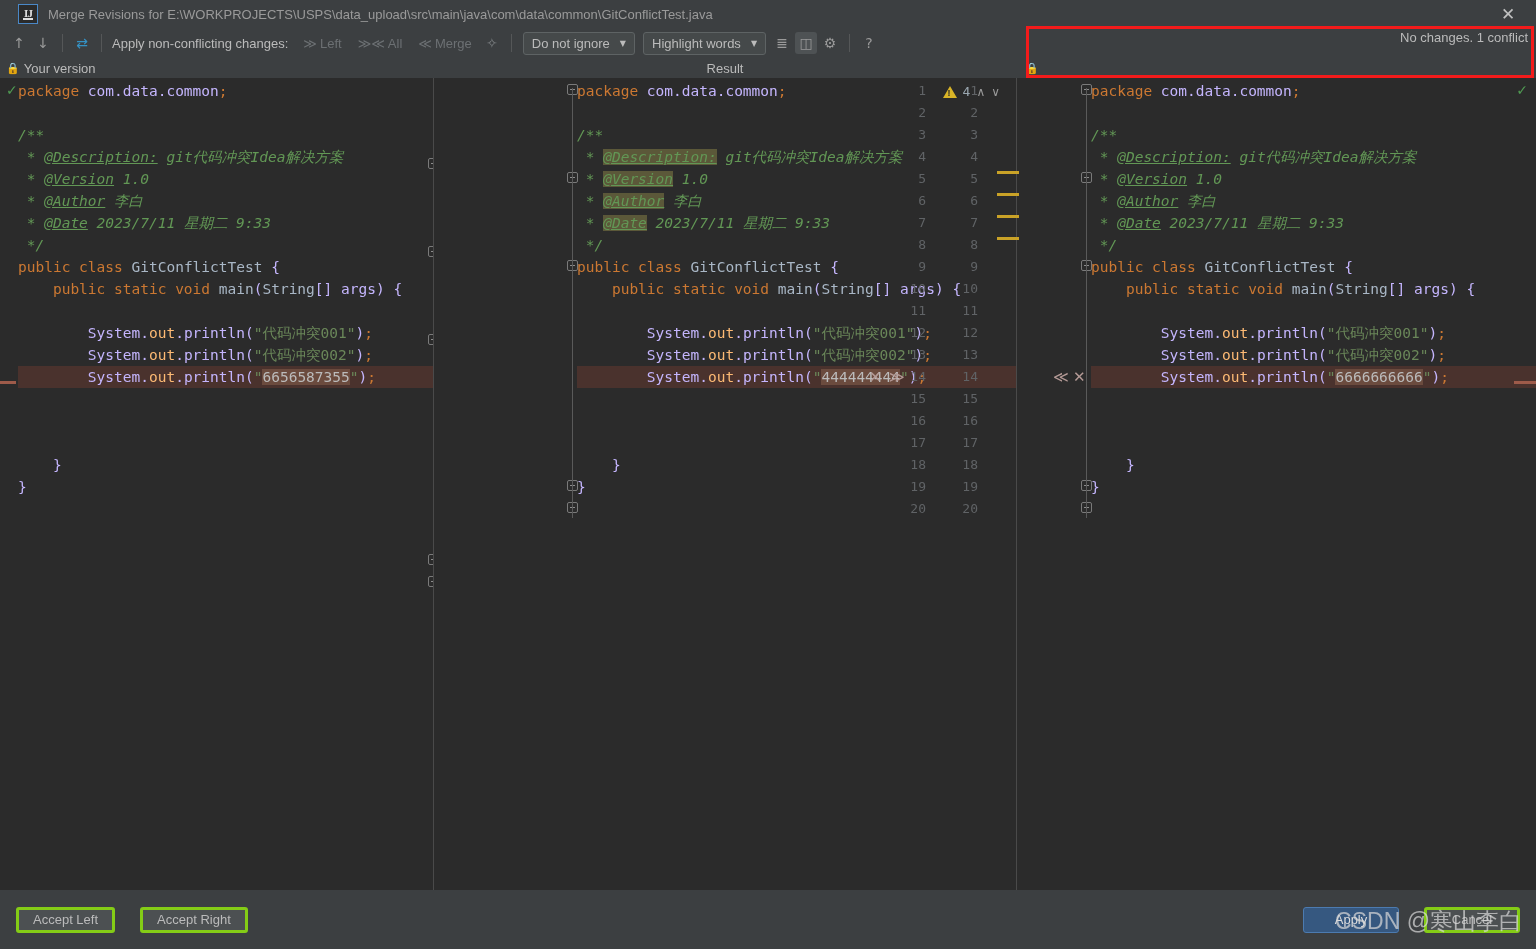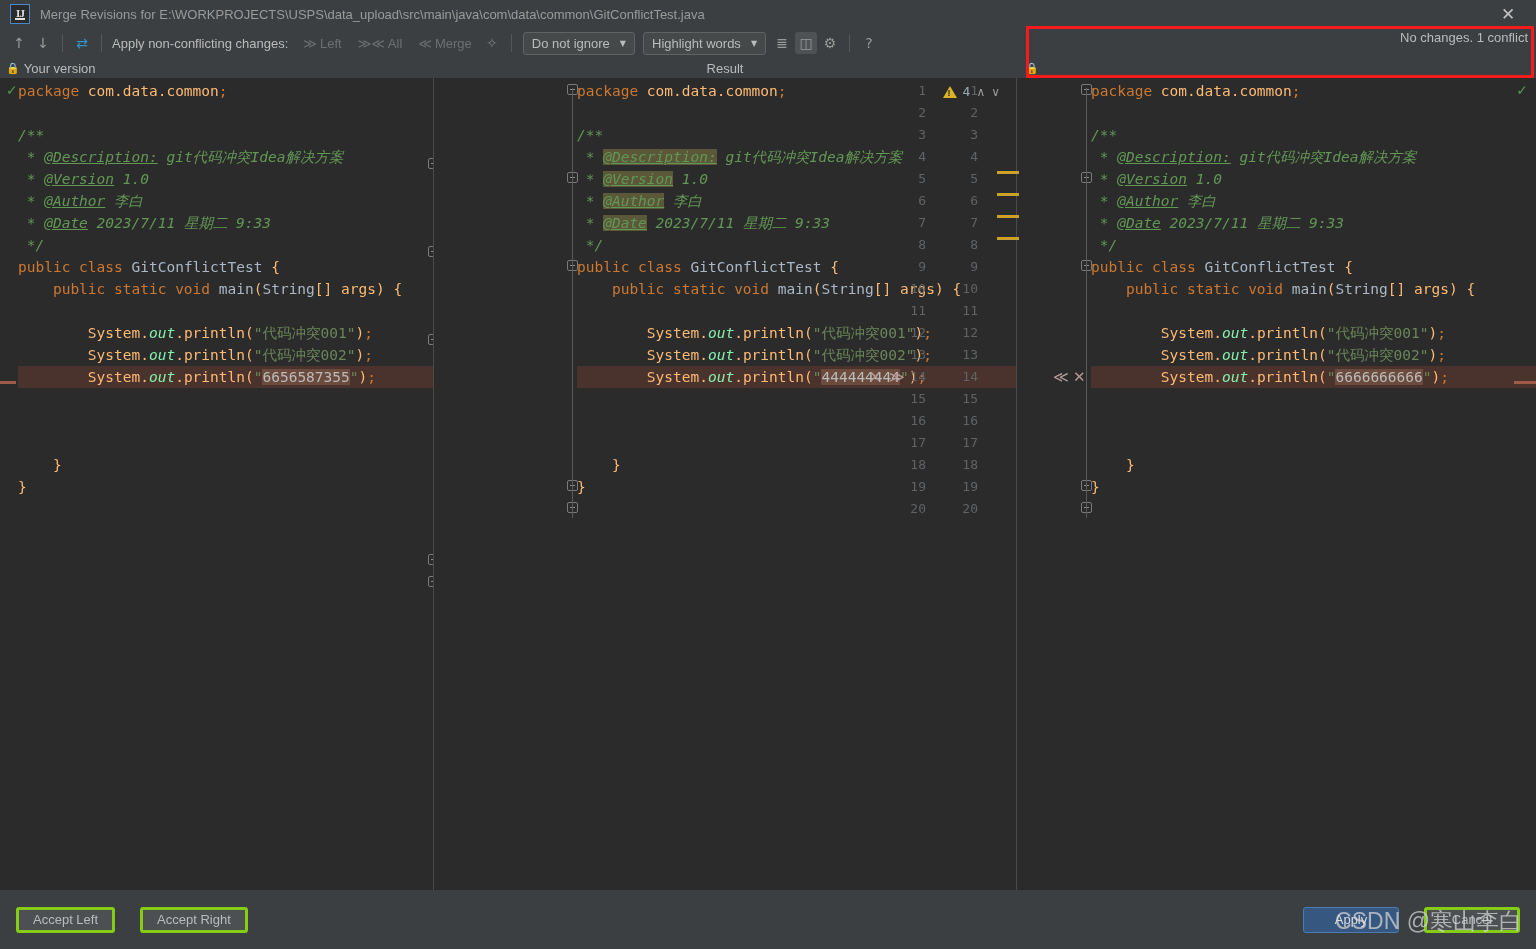"IJ" .titlebar { padding: 0 10px -> 0 18px }
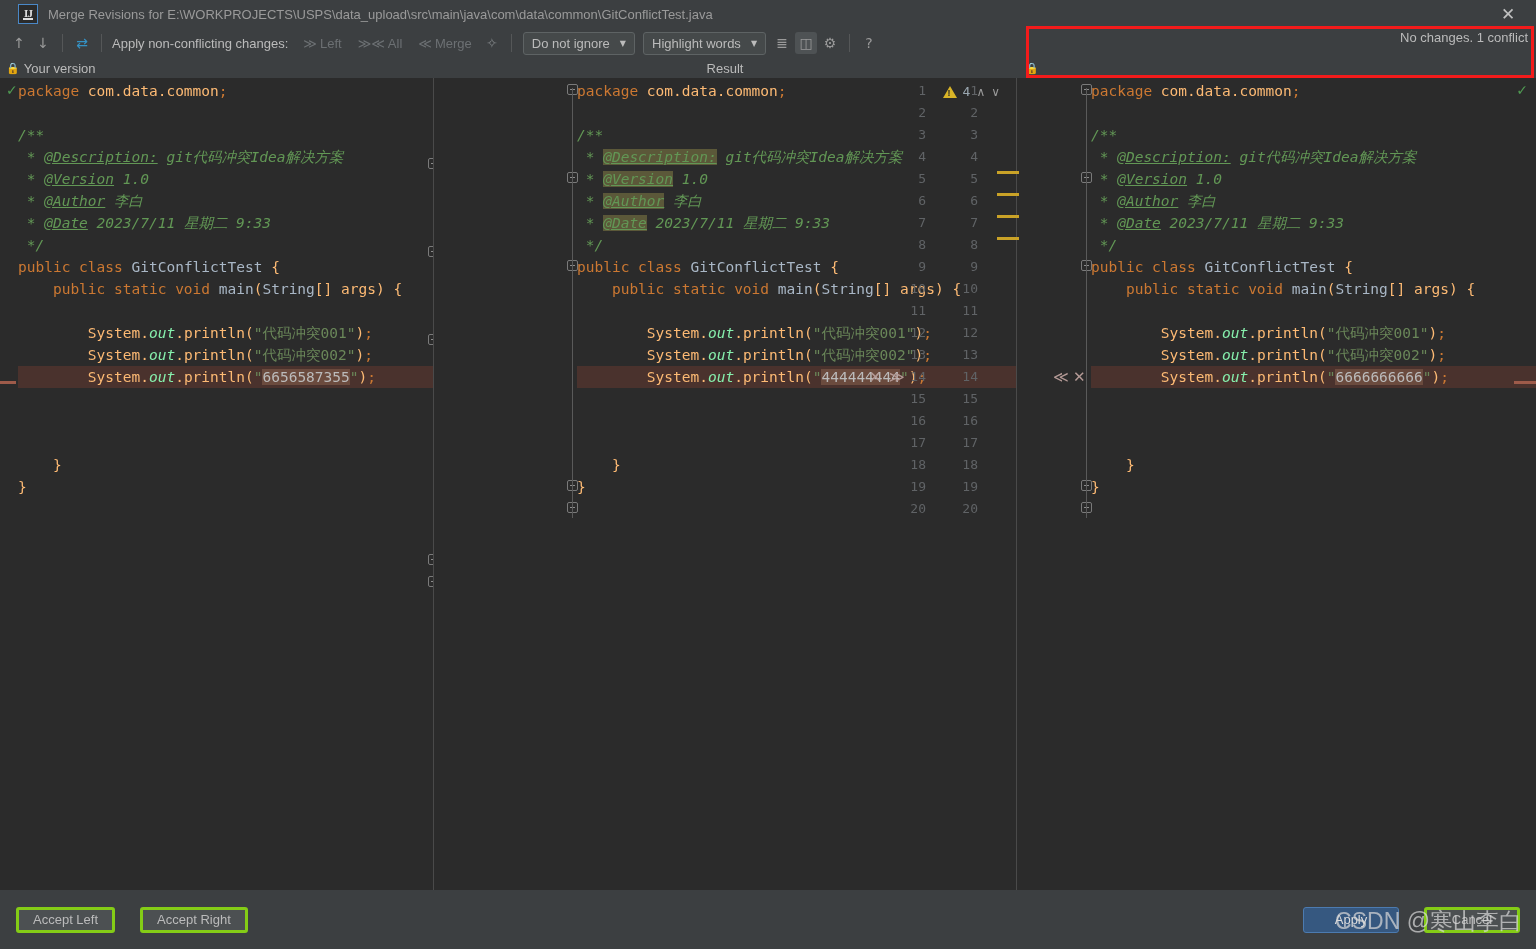"com.data.common" .plain { color: #fdba74 -> #c4b5fd }
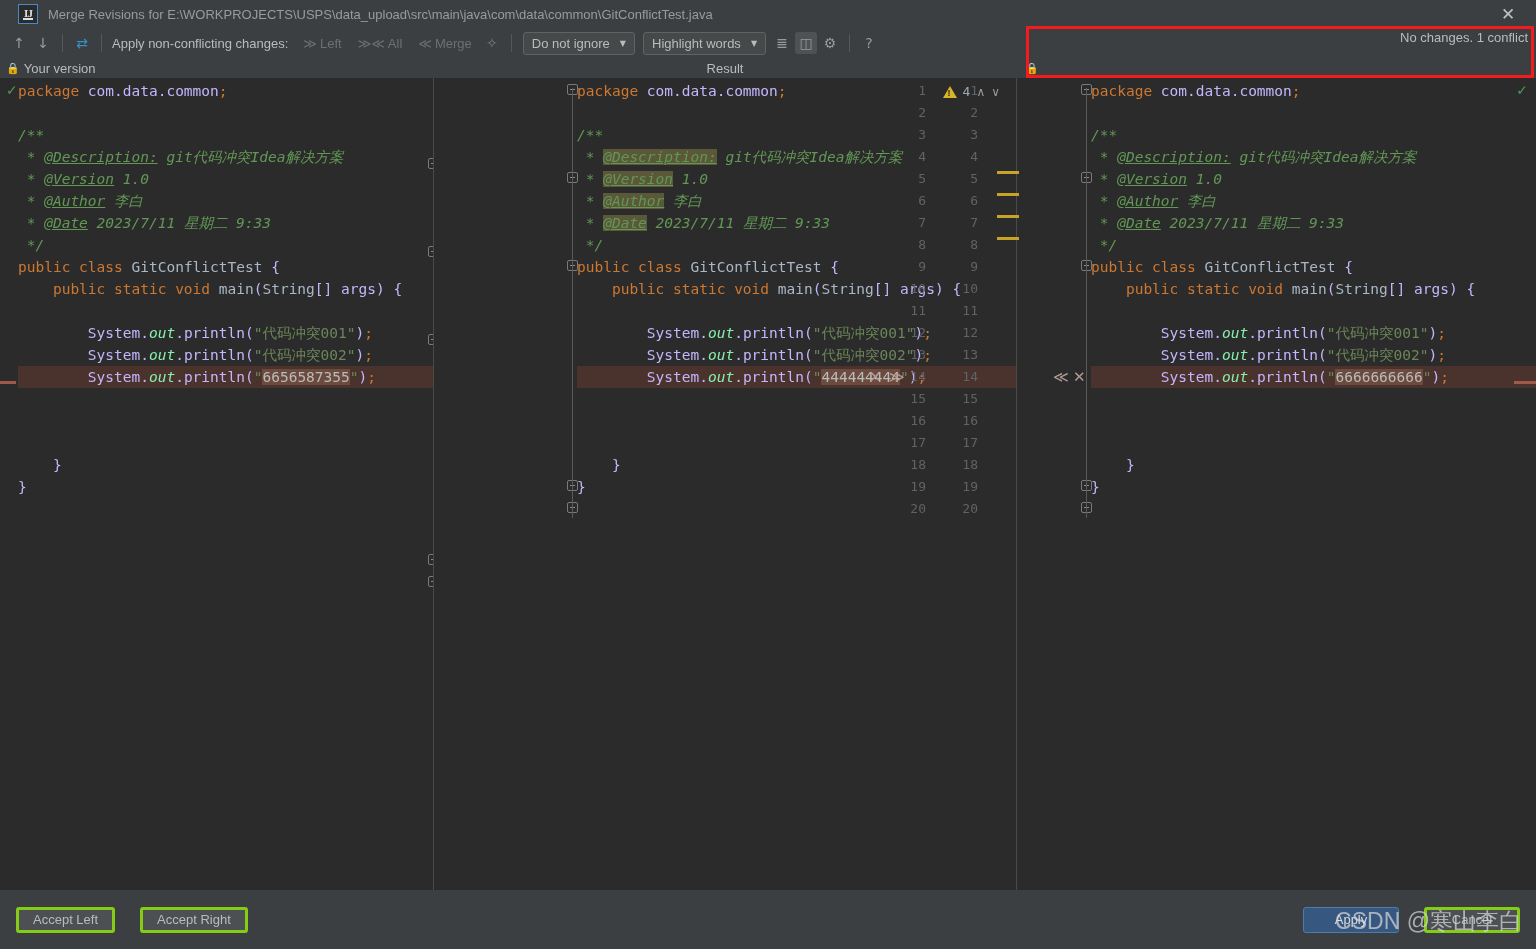"out" .stat { color: #86efac -> #fdba74; font-style: italic -> none }
